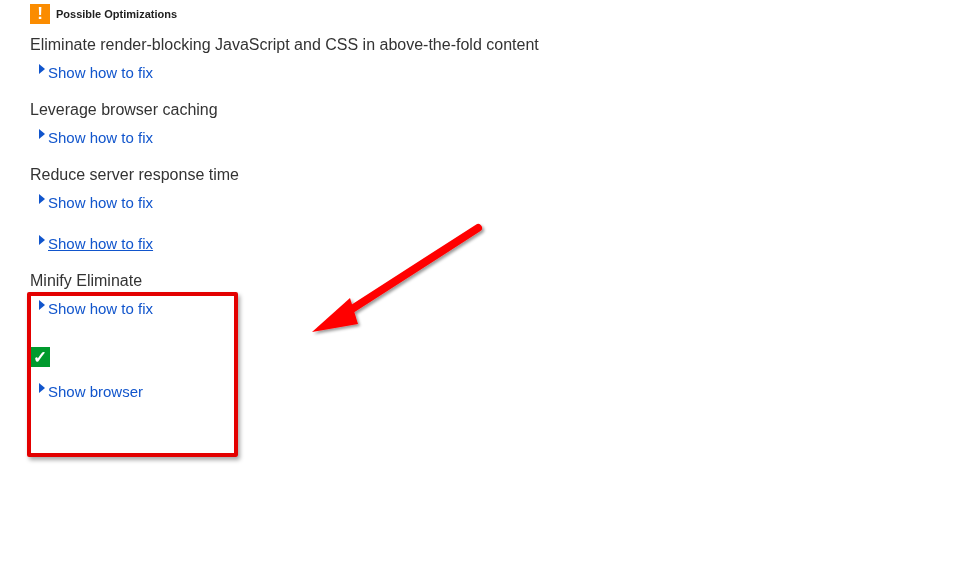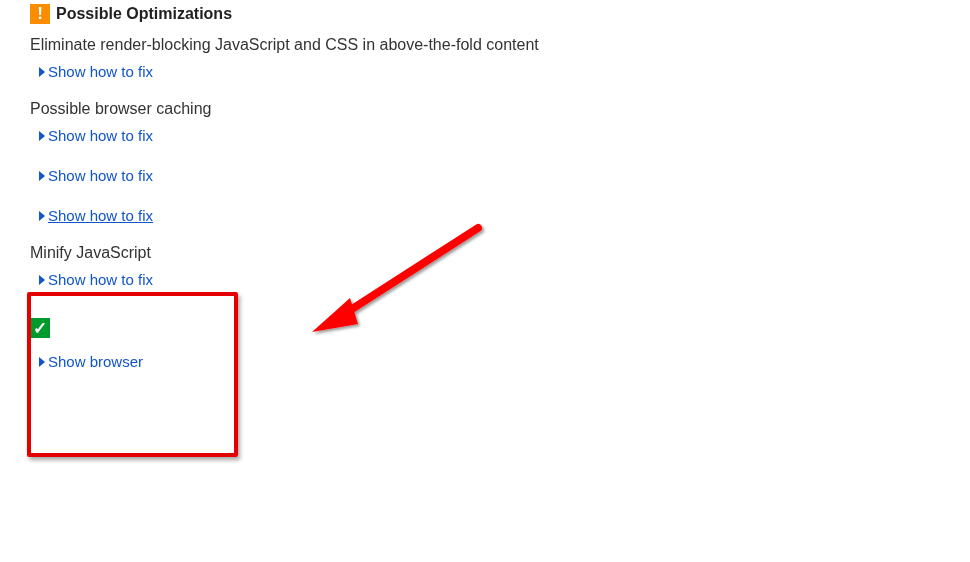"Possible Optimizations" .section-title { font-size: 16px -> 11px }
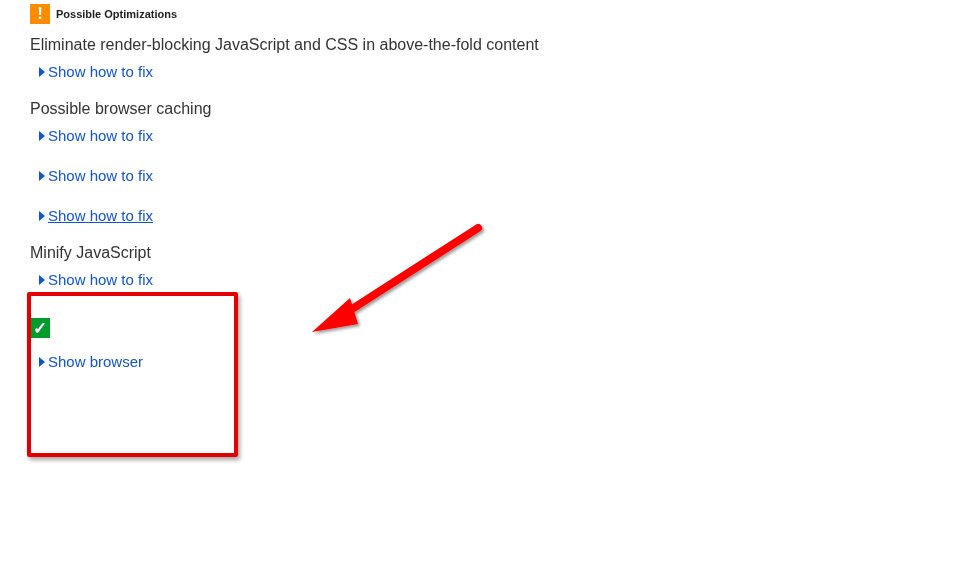"Show how to fix" .expander { align-items: center -> none }
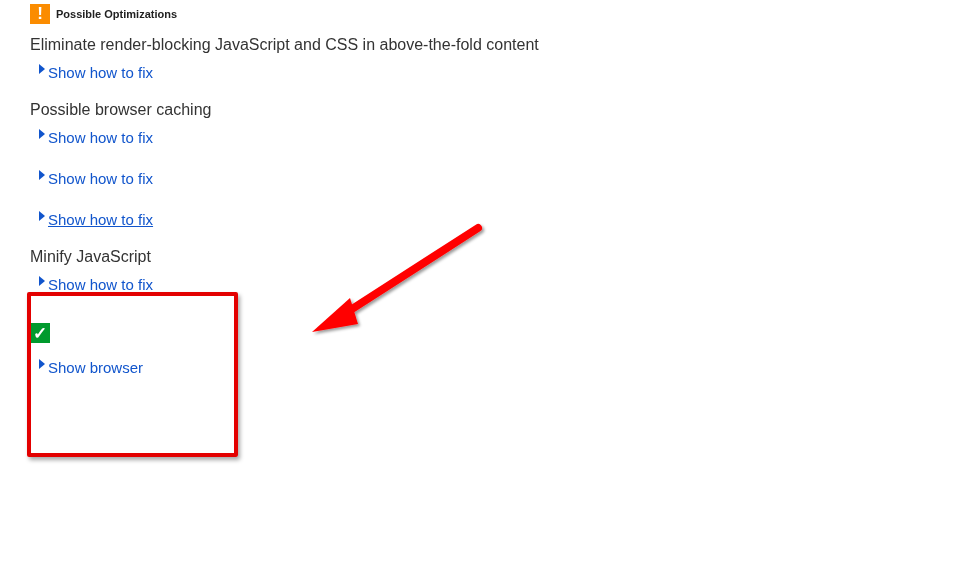"Possible browser caching" div.item-title { text: Possible -> Leverage }
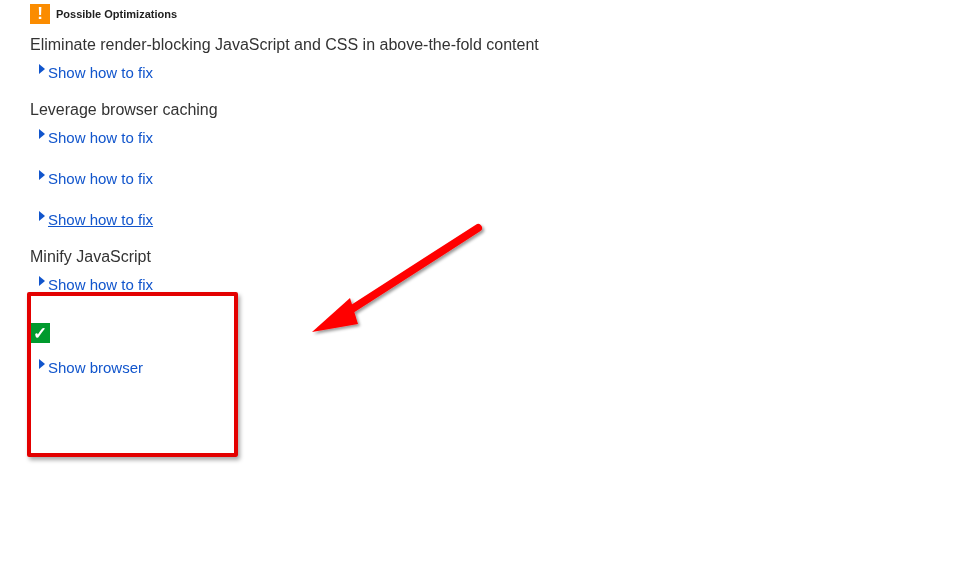"Reduce server response time" div.item-title { html: none -> <div>Reduce server response time</div> }
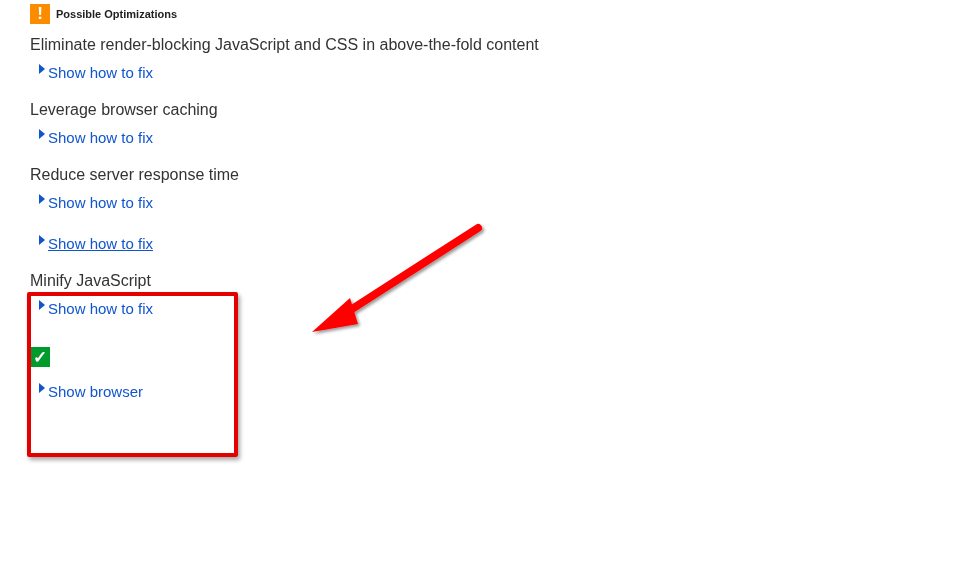"Minify JavaScript" div.item-title { text: JavaScript -> Eliminate }
